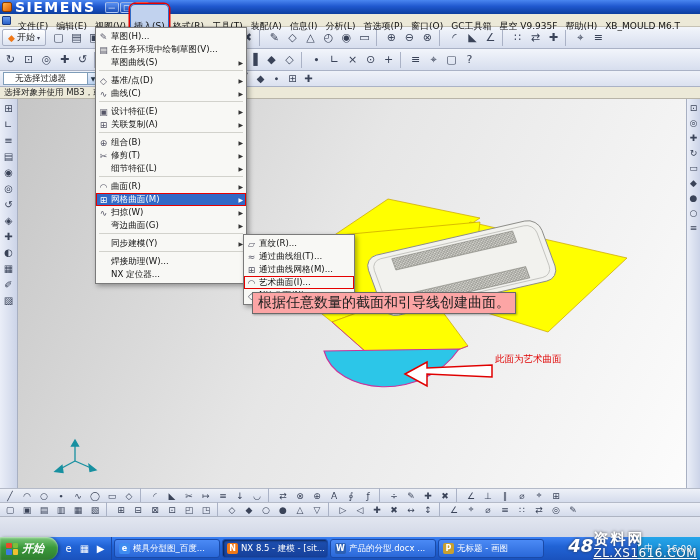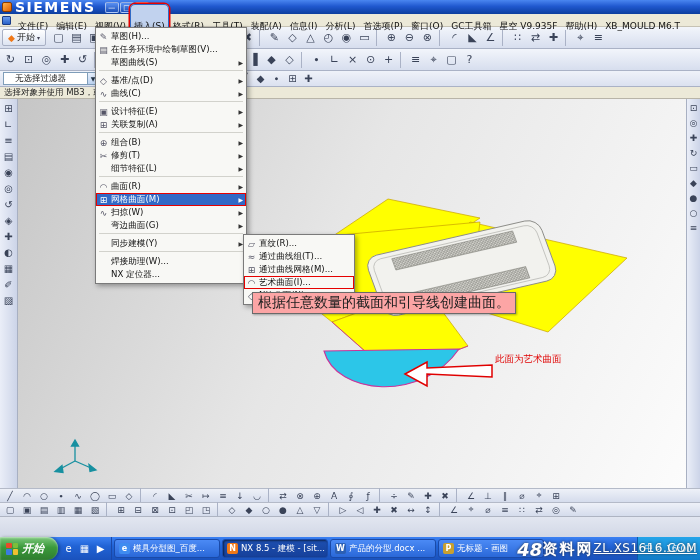"资料网" .wm-col { flex-direction: row -> column }
